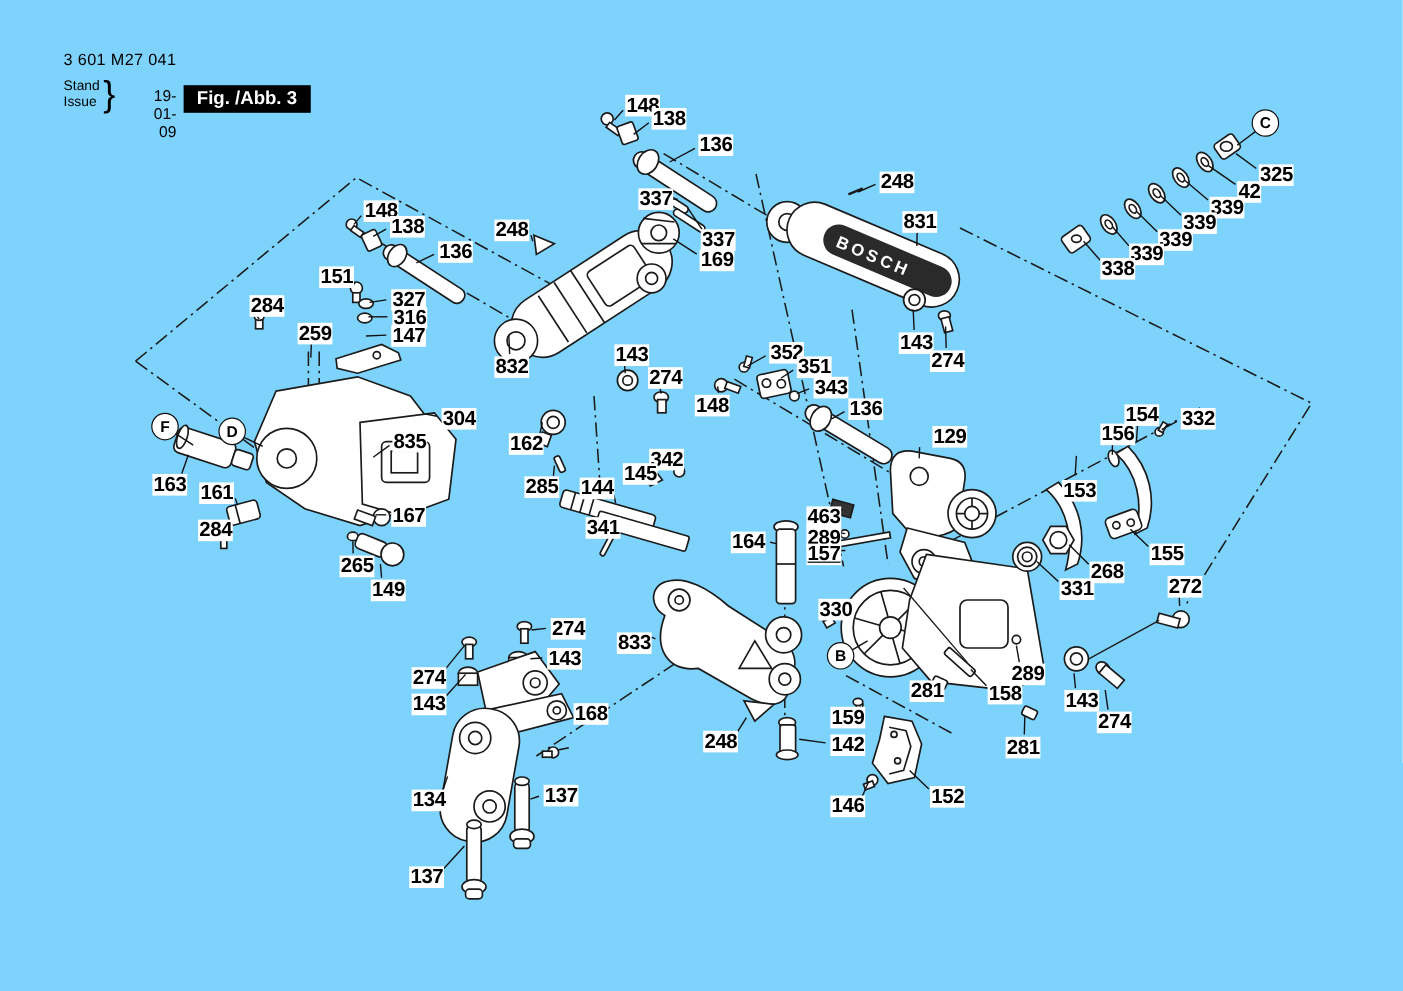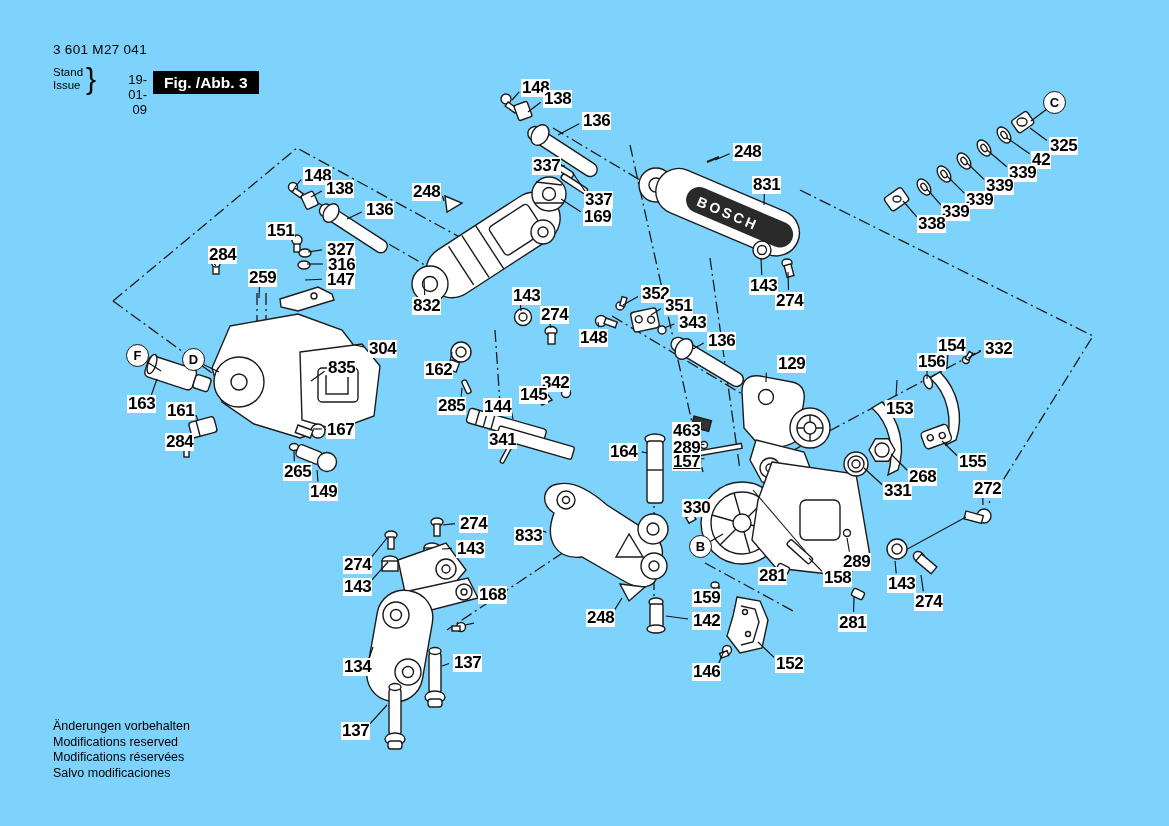"Änderungen vorbehalten" div { html: <div> <span>Änderungen vorbehalten</span> <span>Modifications reserved</span> <span>Modifications réservées</span> <span>Salvo modificaciones</span> </div> -> none }
